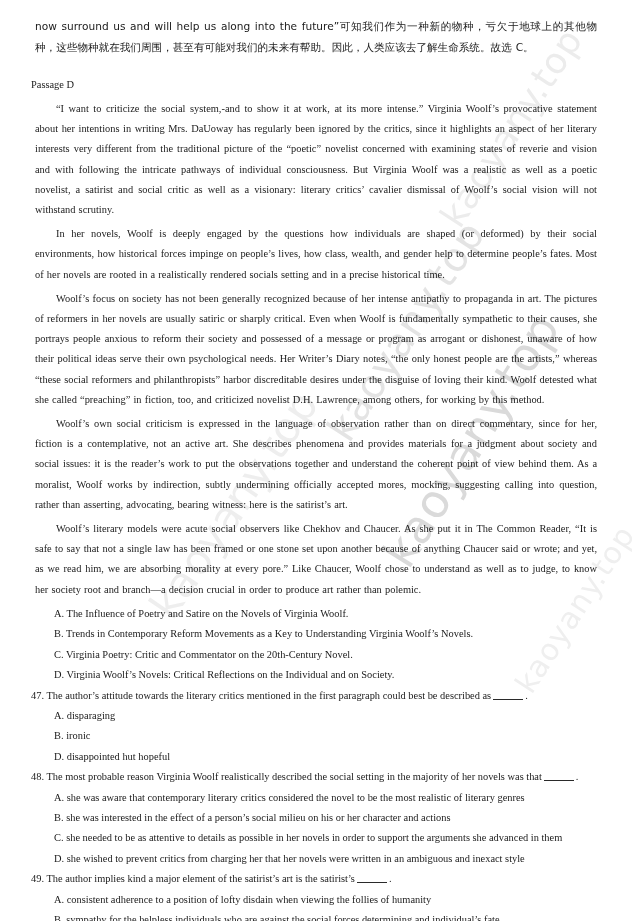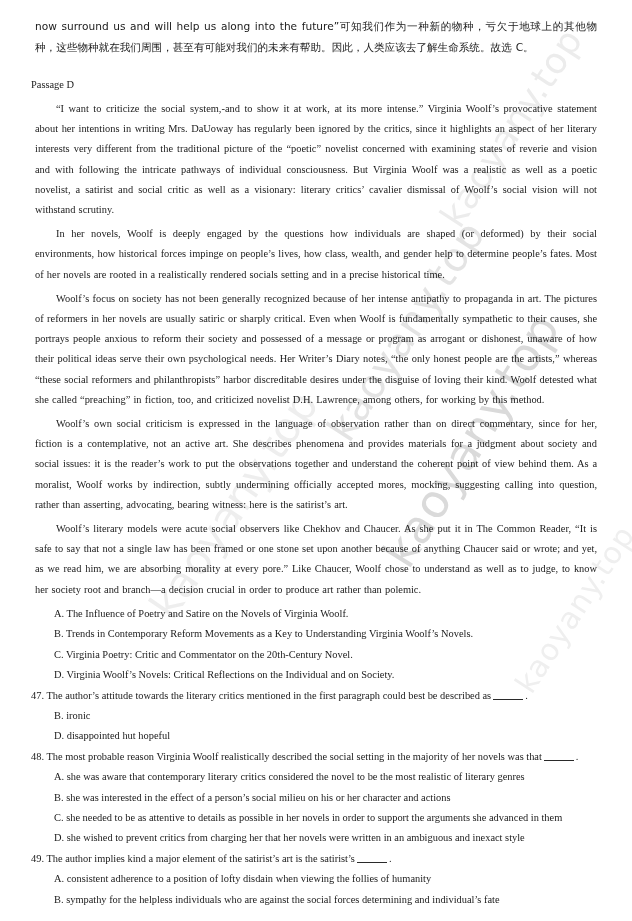"A. disparaging" li.option { html: none -> <li> <span>A.</span> <span>disparaging</span> </li> }
